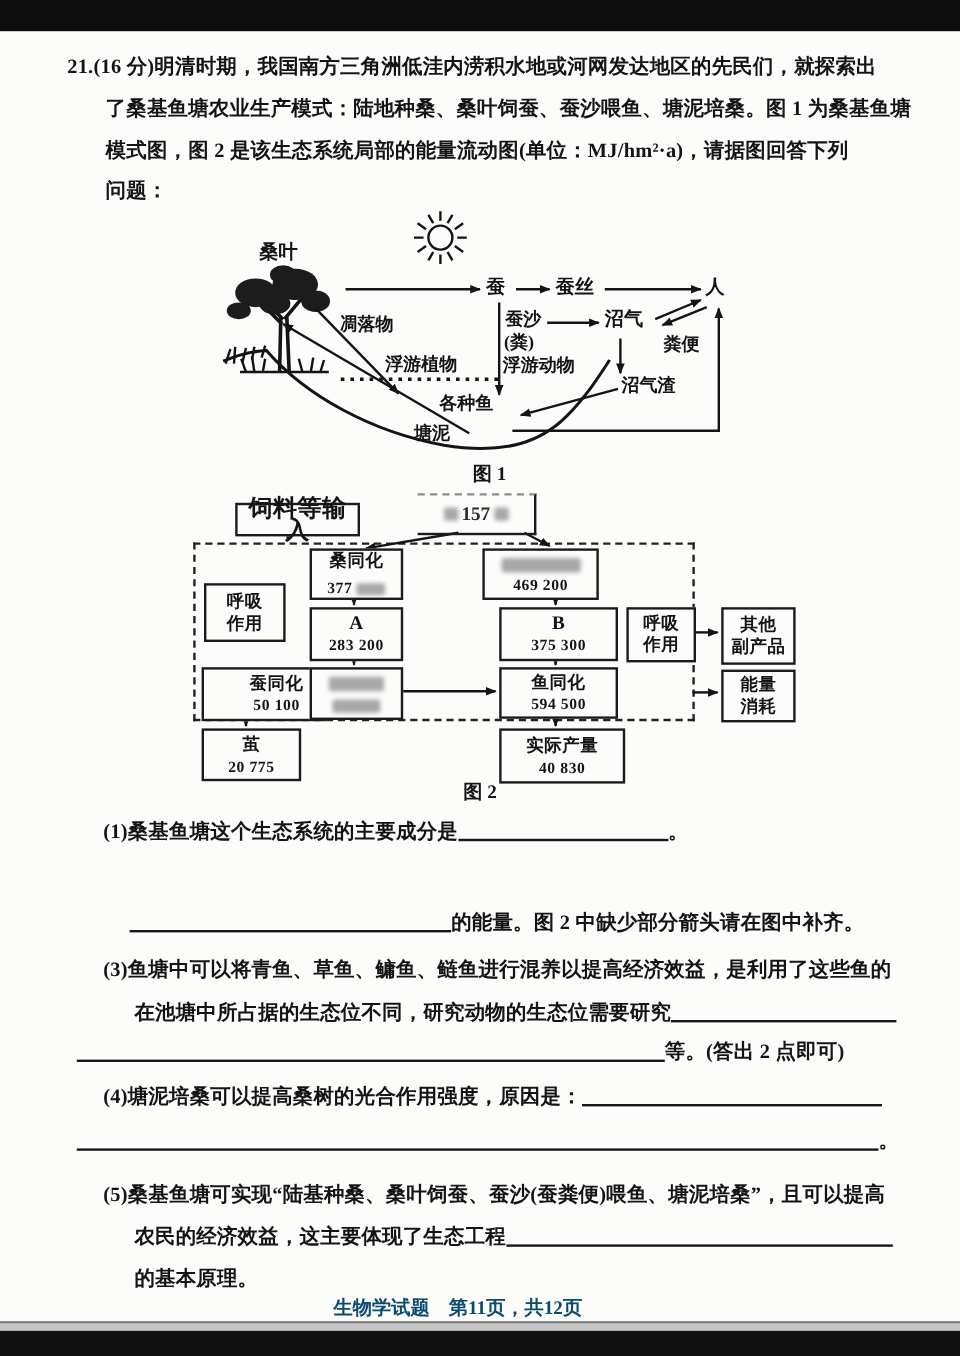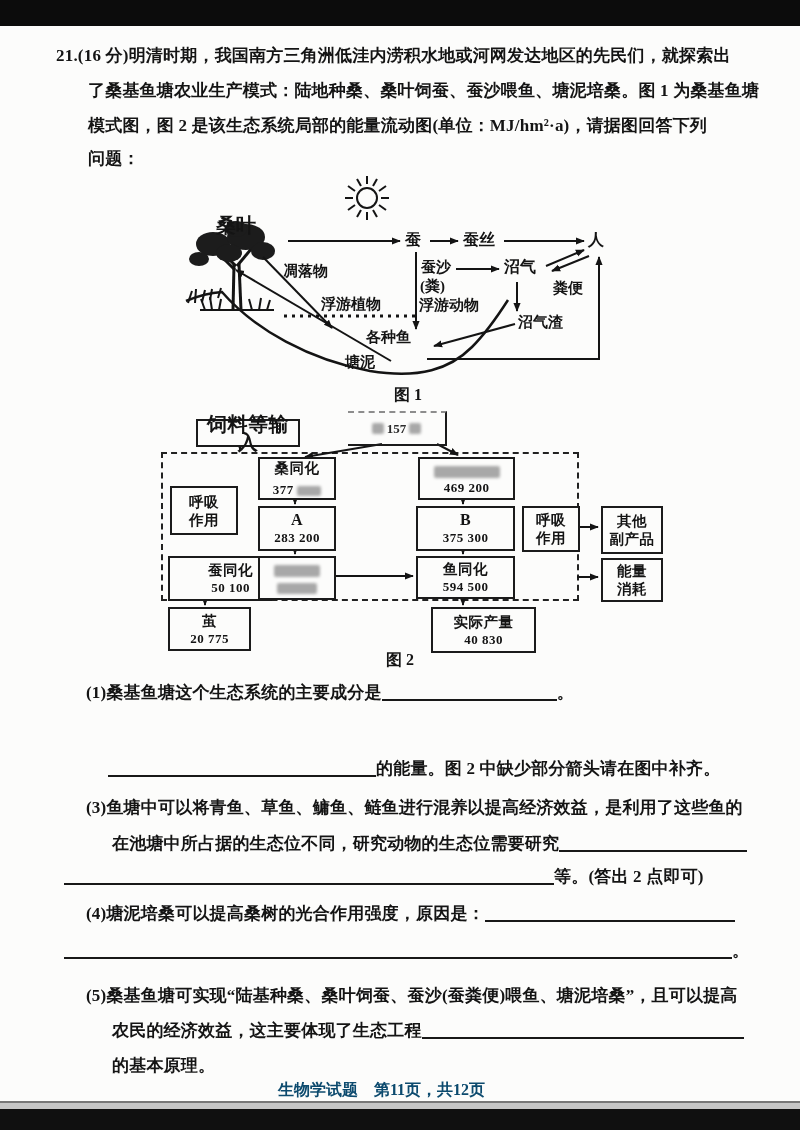"桑叶" div.fig-label { font-size: 20px -> 16px; top: 217px -> 202px }
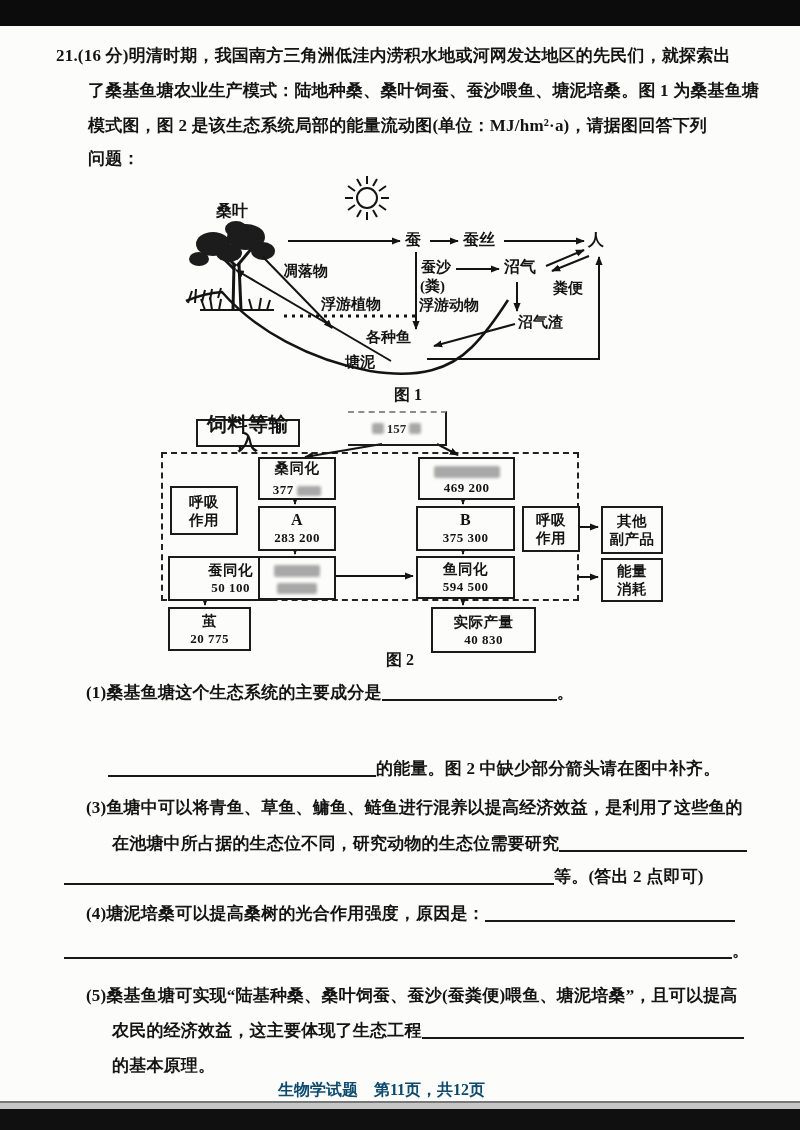"157" .solar { font-size: 13px -> 16px }
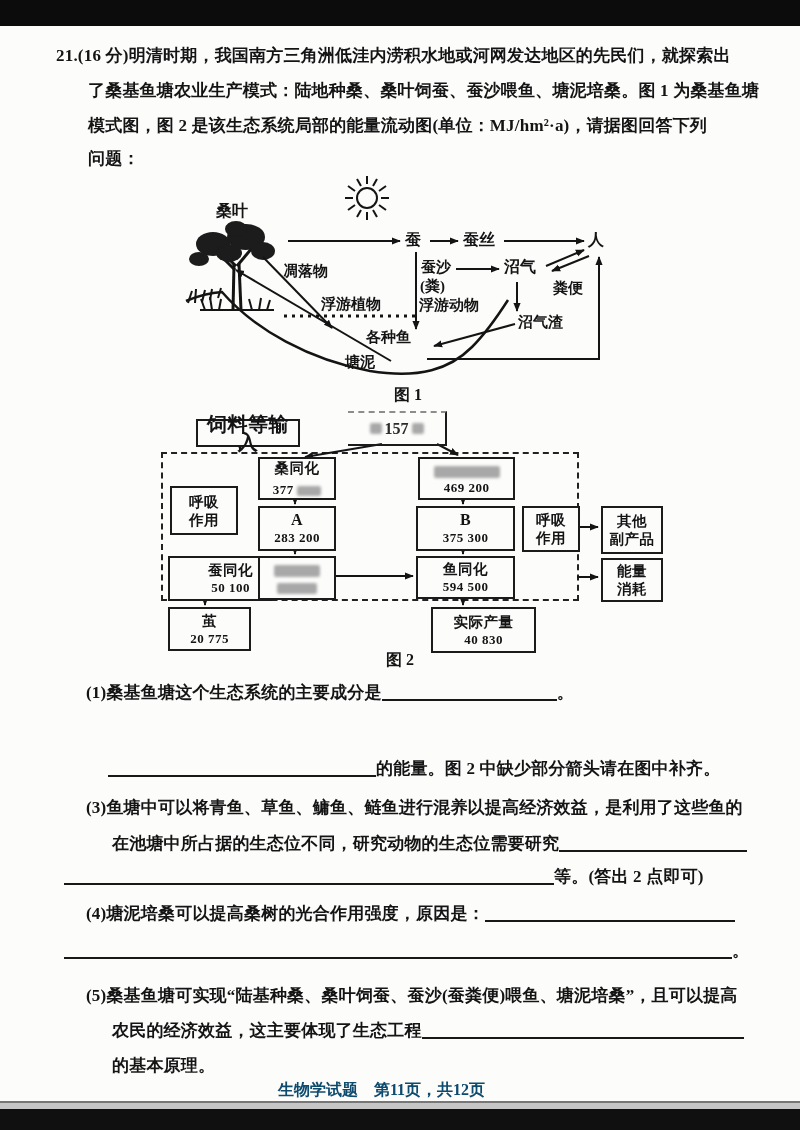"469 200" div.box { left: 418px -> 402px }
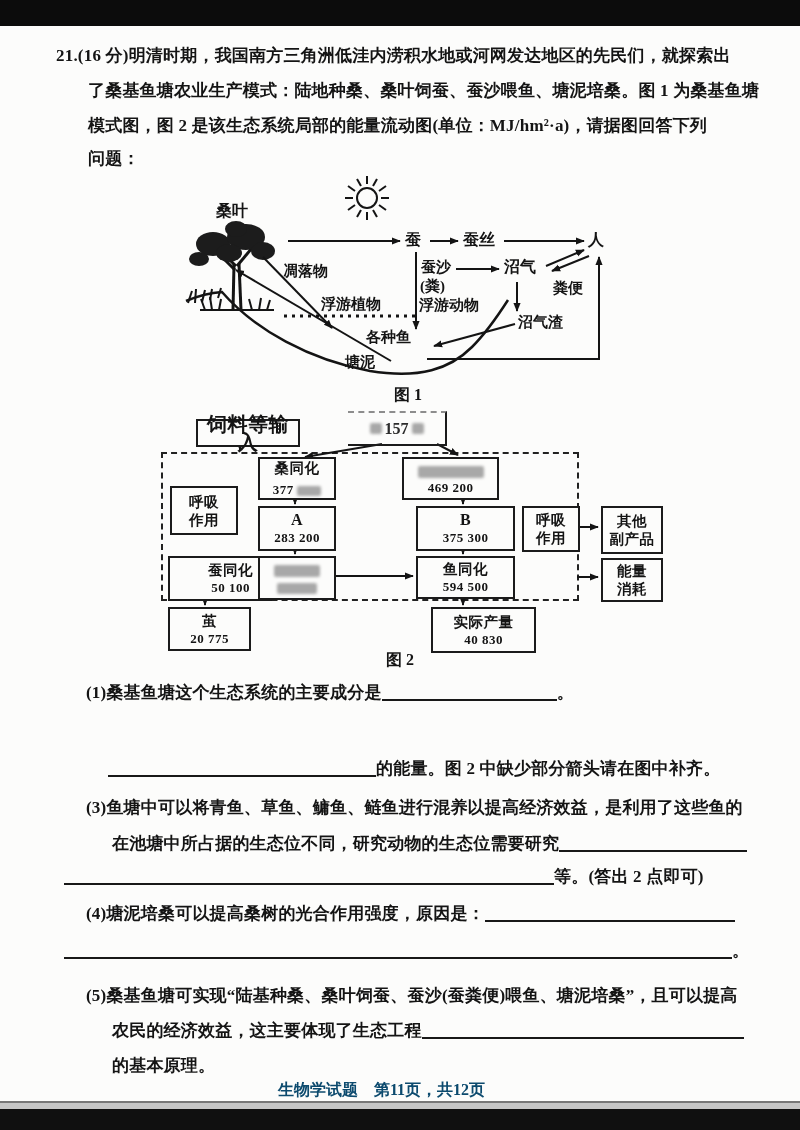"实际产量" div.box { margin-left: 15px -> none }
